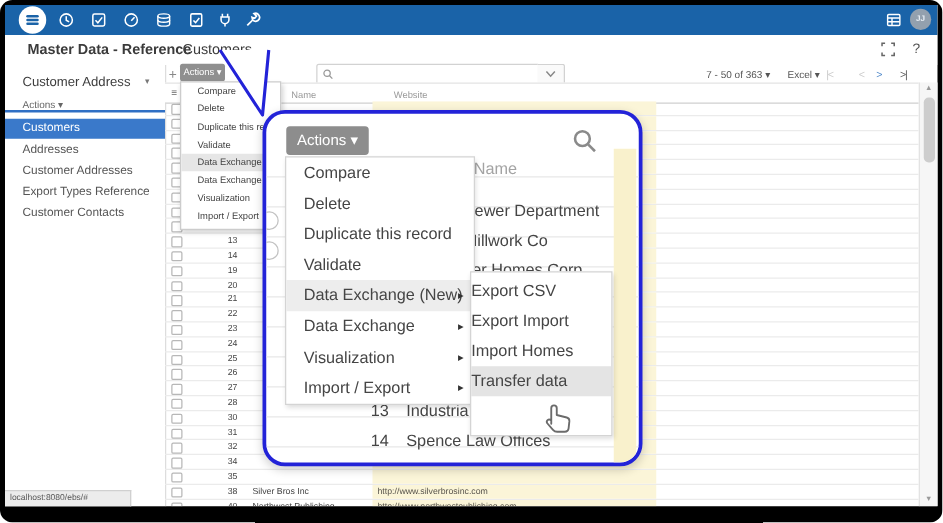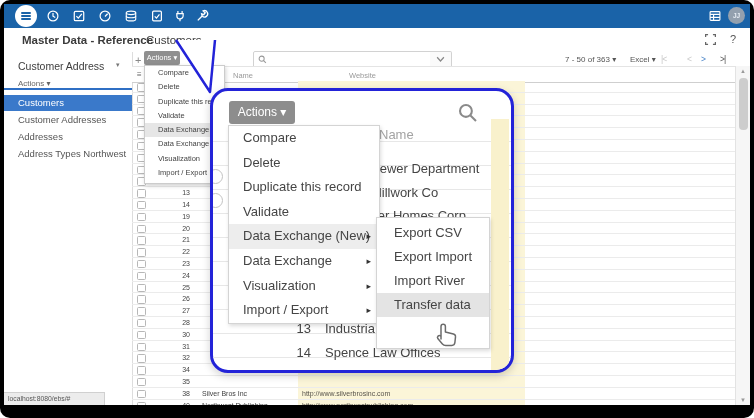"Website" #th-site { margin-left: 34px -> none }
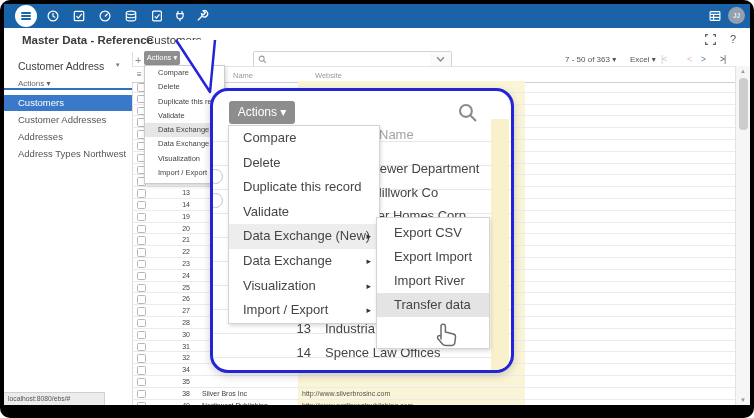"Customer Addresses" div.nav-item { order: before "Addresses" -> after "Addresses" }
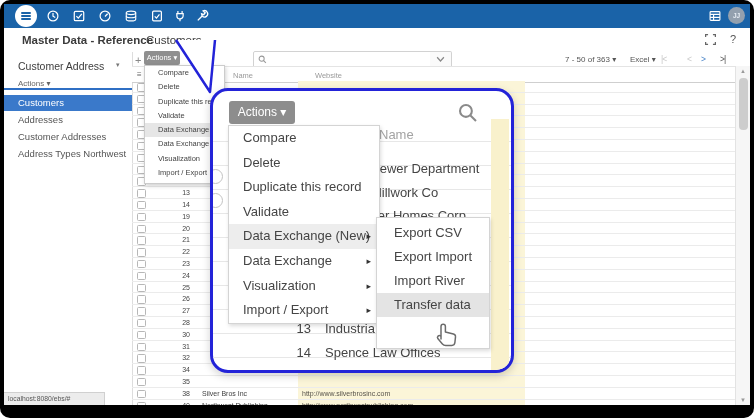"Address Types Northwest" div.nav-item { text: Address Types Northwest -> Export Types Reference }
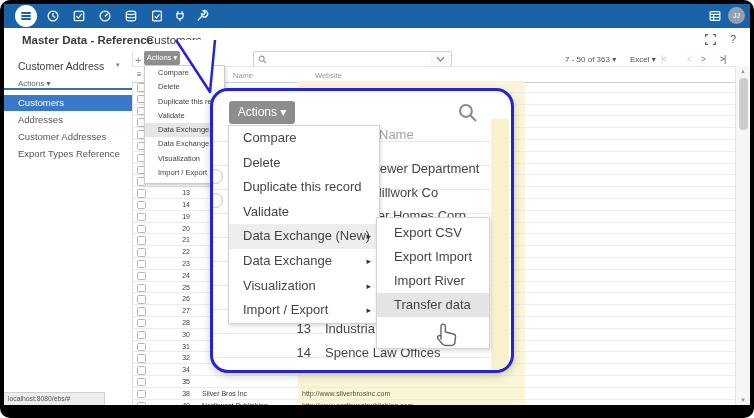"Customer Contacts" div.nav-item { html: none -> <div>Customer Contacts</div> }
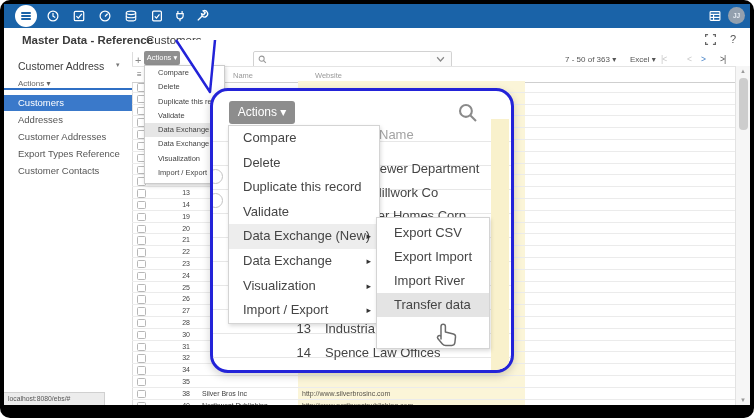"Export CSV" .co-si { padding-left: 17px -> none }
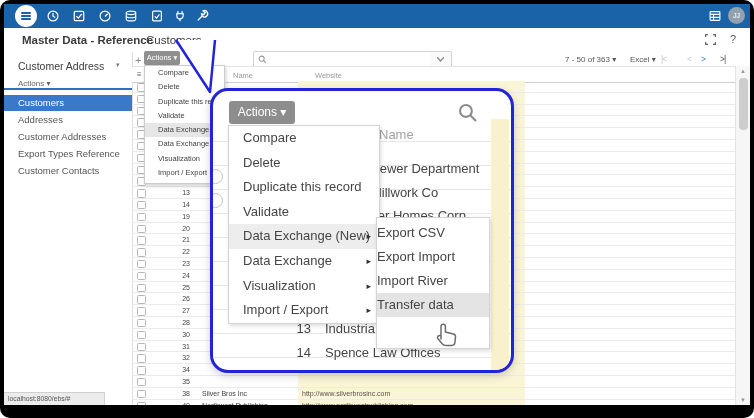"Import River" div.co-si { text: River -> Homes }
